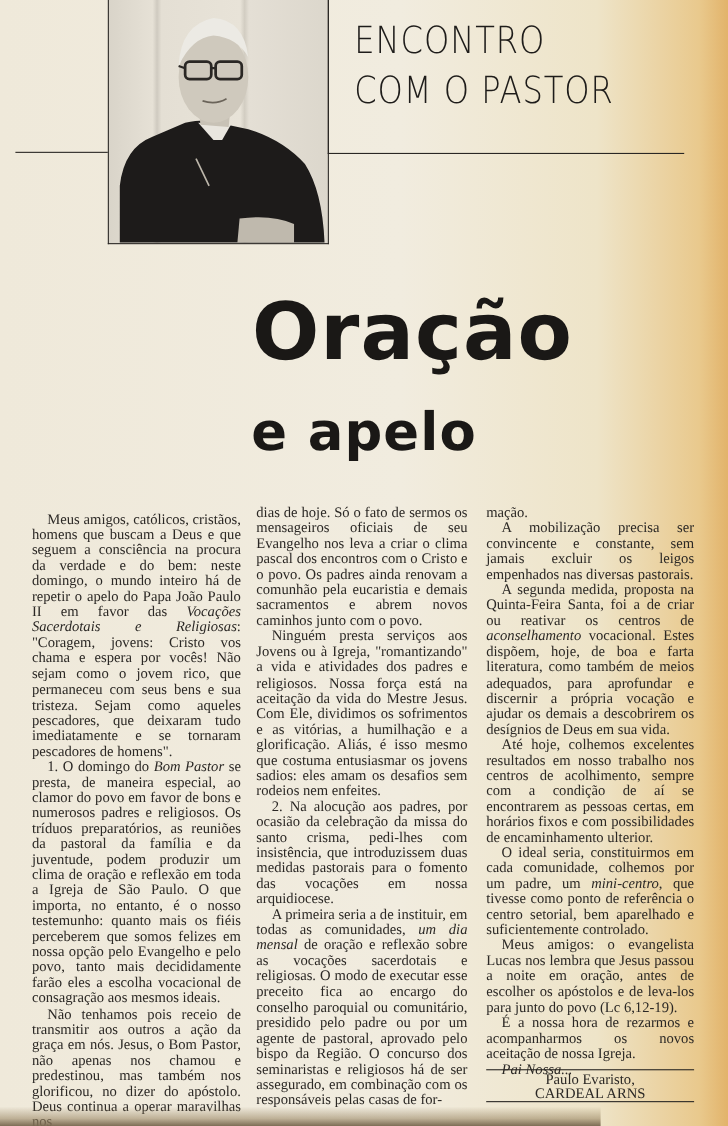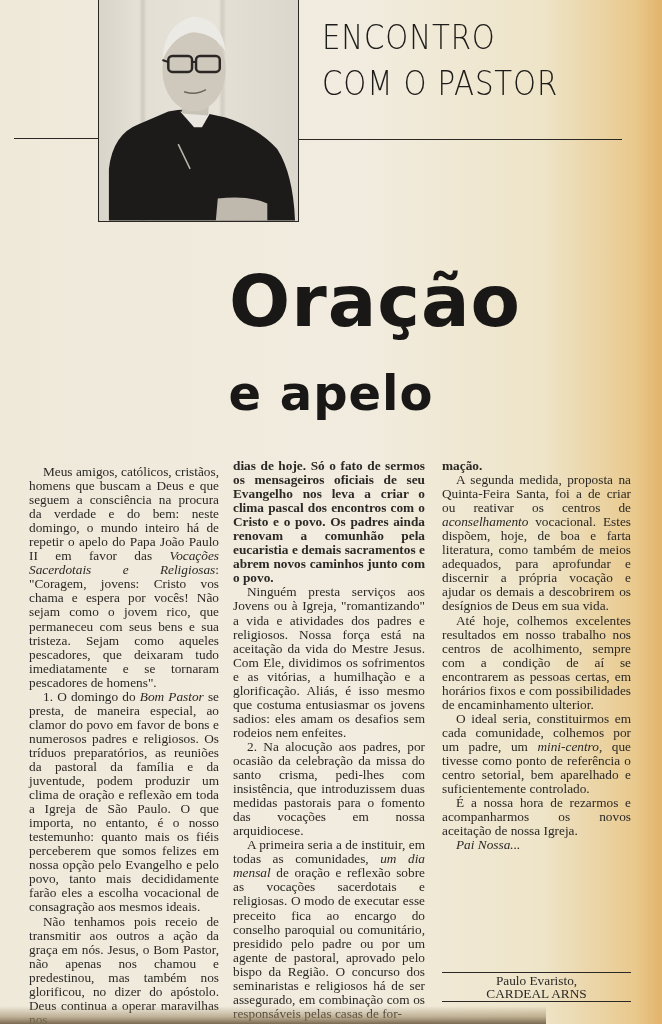"dias de hoje. Só o" .col p.noindent { font-weight: bold -> none }
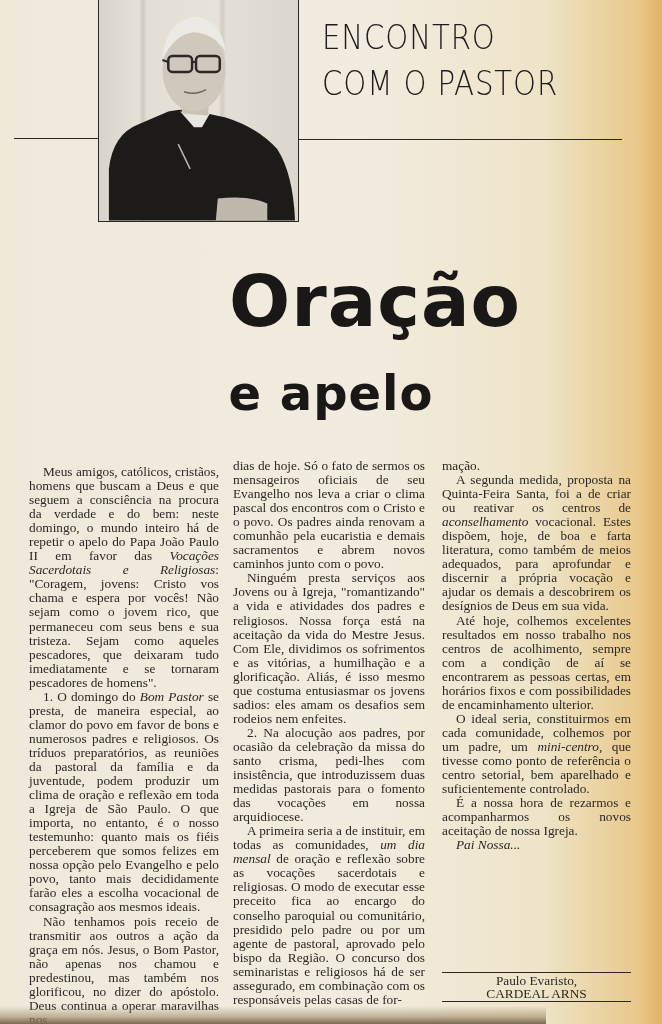"A mobilização precisa ser convincente" p { html: none -> <p>A mobilização precisa ser convincente e constante, sem jamais excluir os leigos empenhados nas diversas pastorais.</p> }
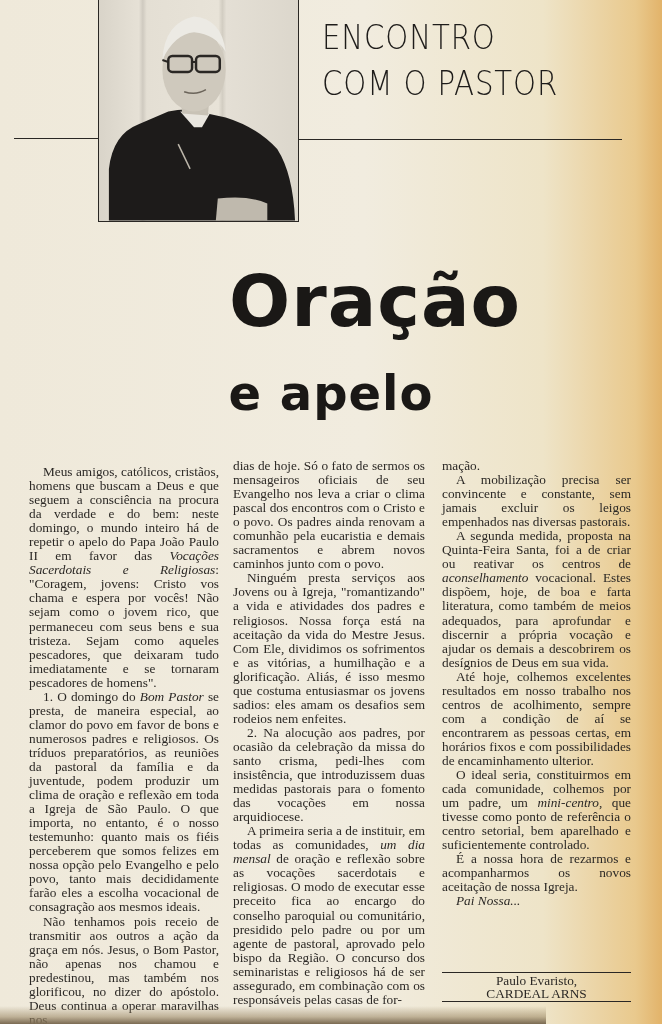"Meus amigos: o evangelista Lucas" p { html: none -> <p>Meus amigos: o evangelista Lucas nos lembra que Jesus passou a noite em oração, antes de escolher os apóstolos e de leva-los para junto do povo (Lc 6,12-19).</p> }
